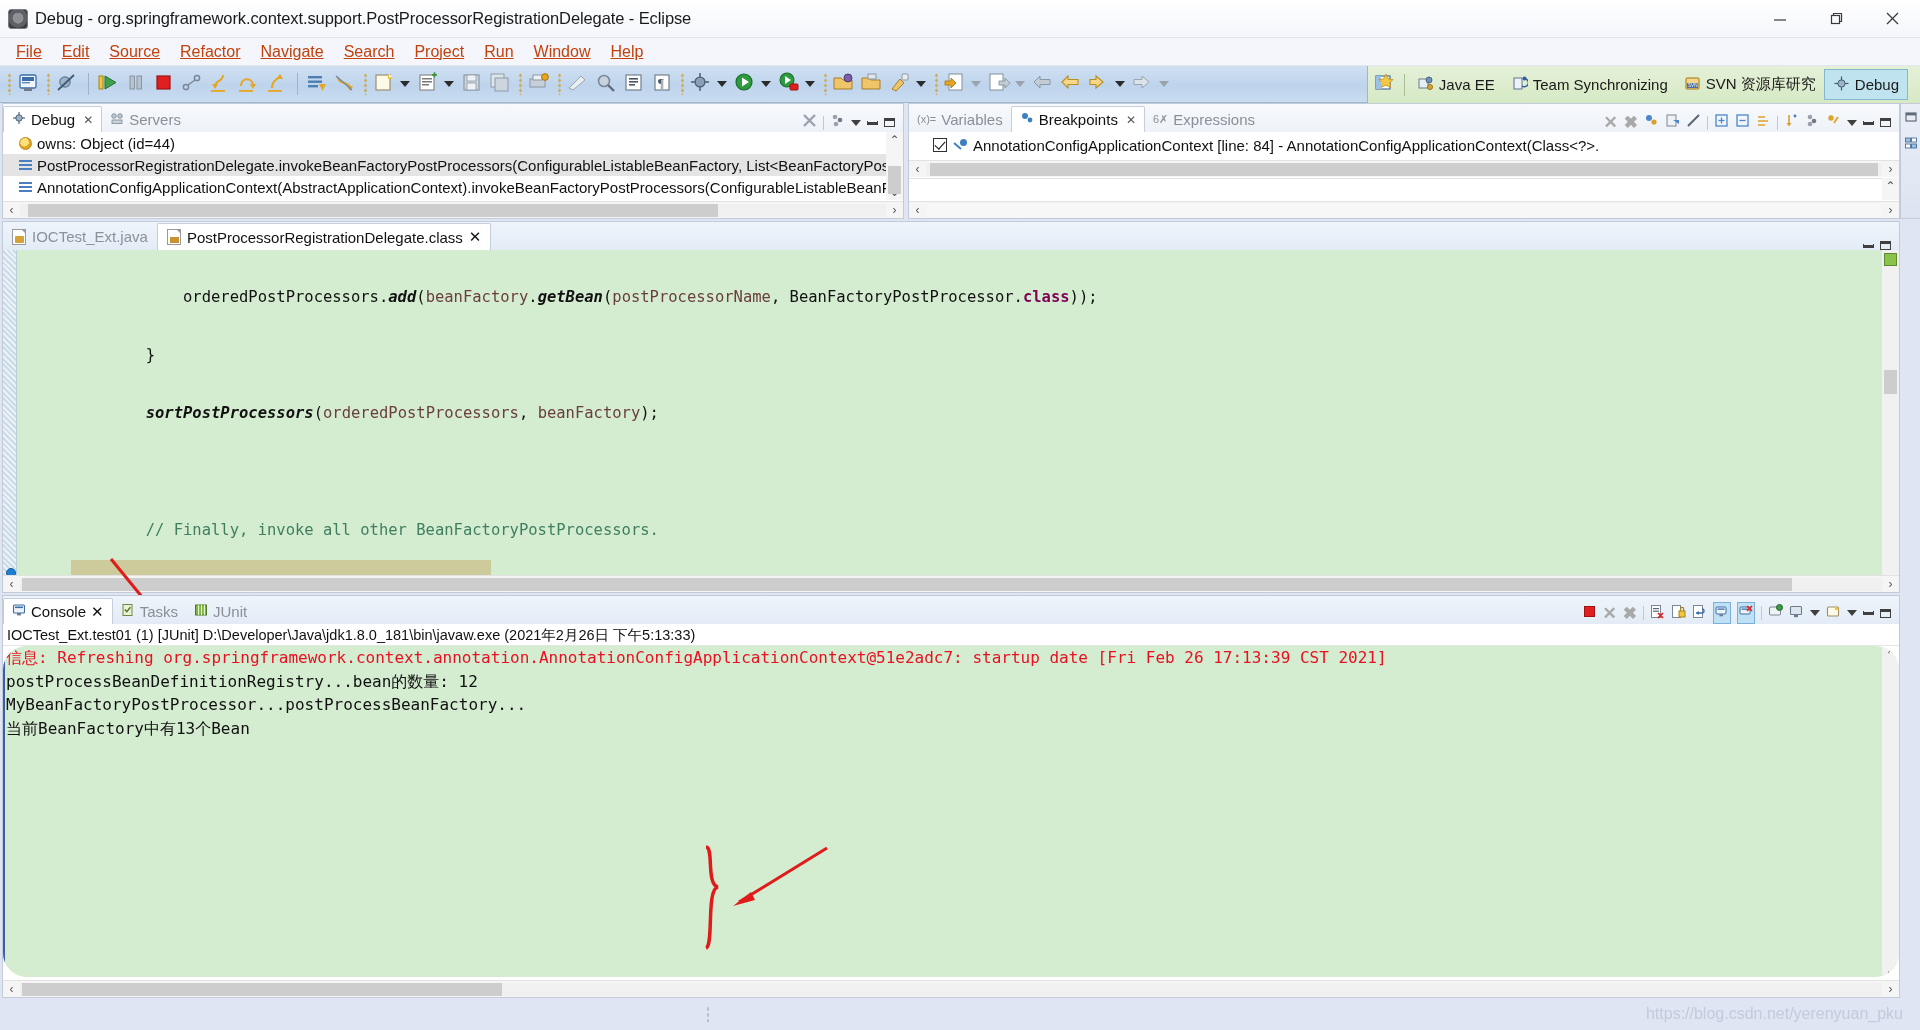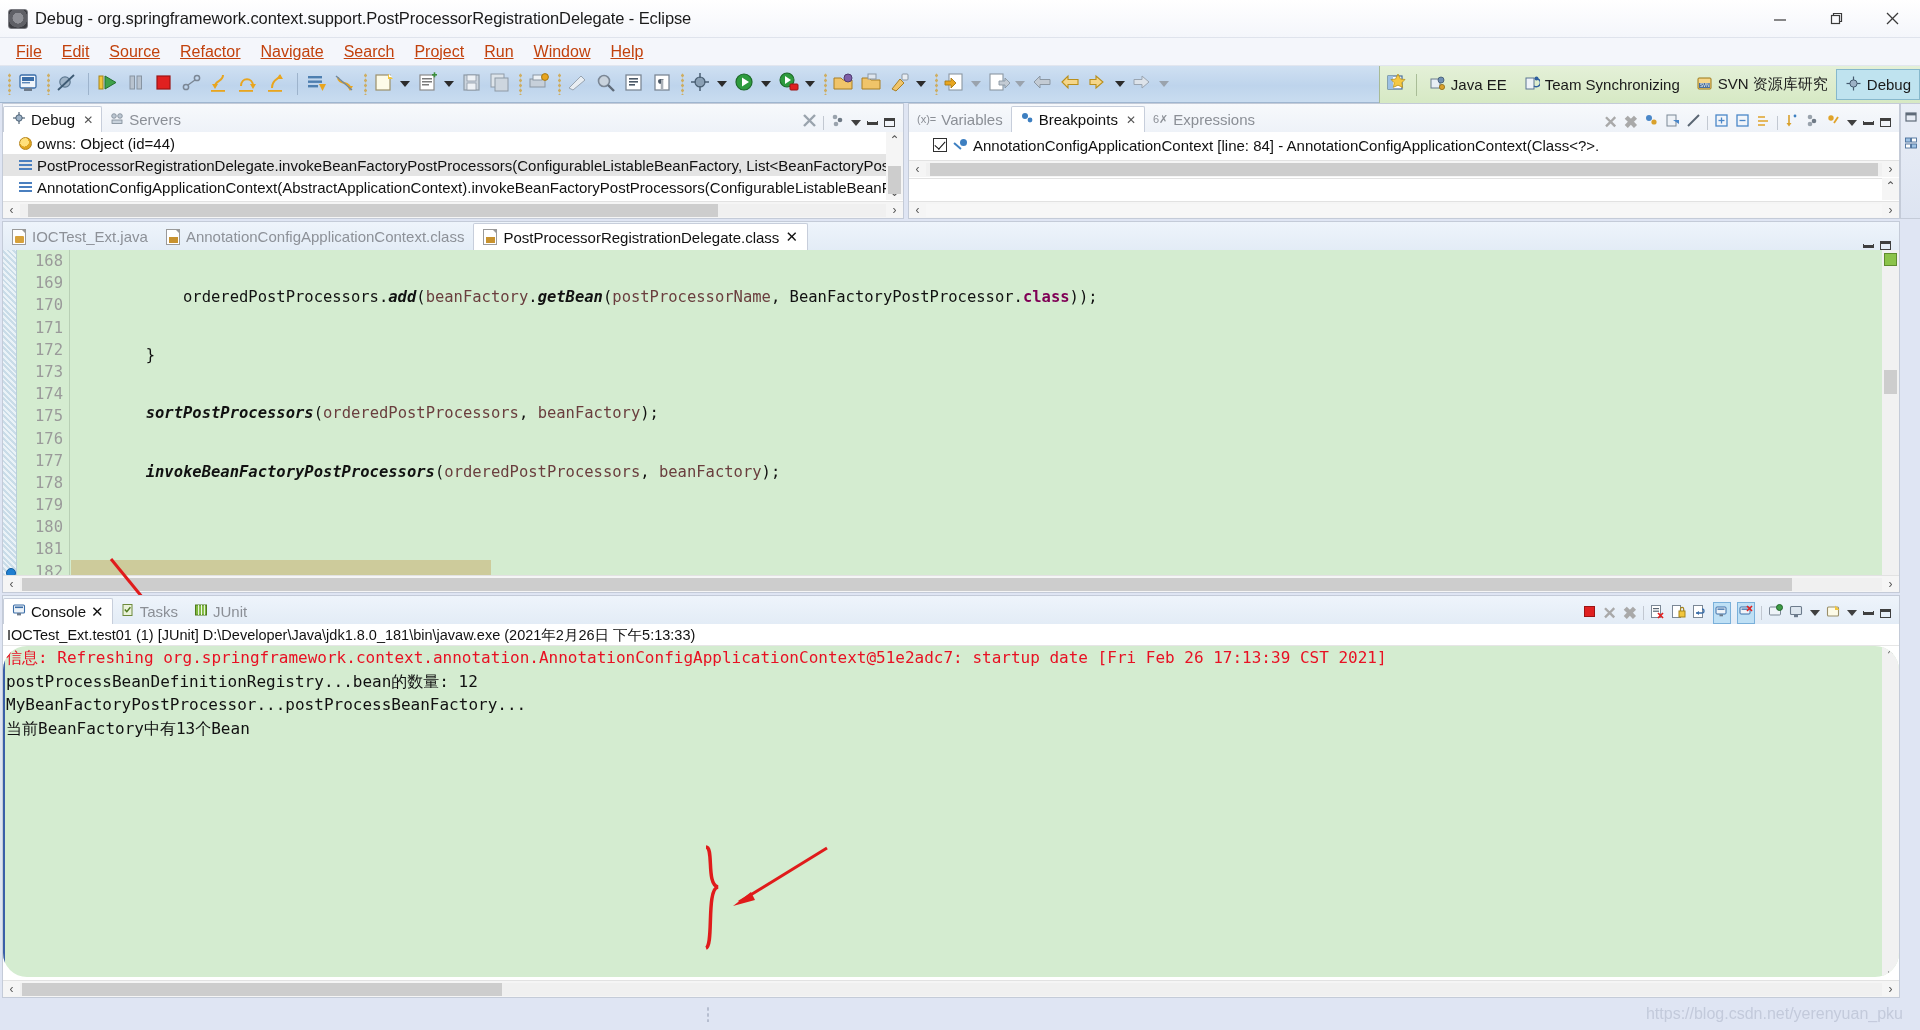"Java EE" .perspbar { padding: 0 0 0 4px -> 0 12px 0 4px }
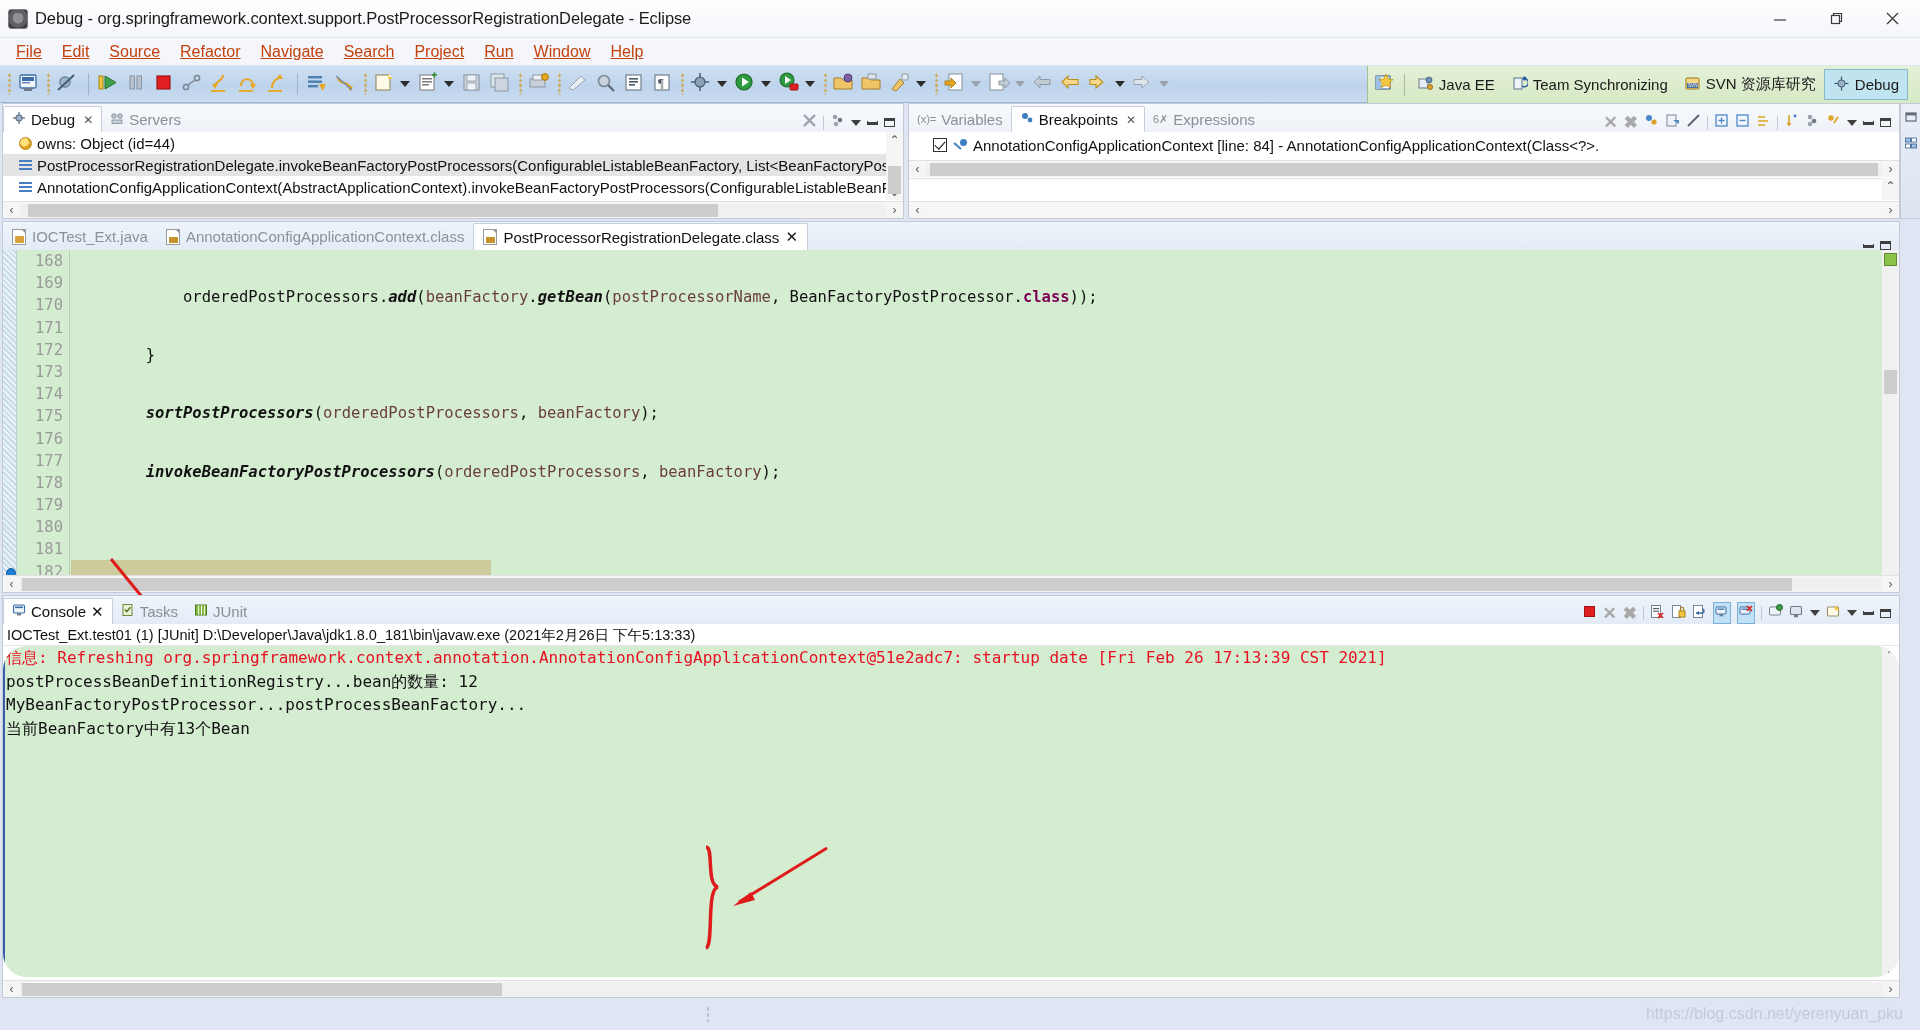"AnnotationConfigApplicationContext.class" div.etab { html: <div> <span></span> <span>AnnotationConfigApplicationContext.class</span> </div> -> none }
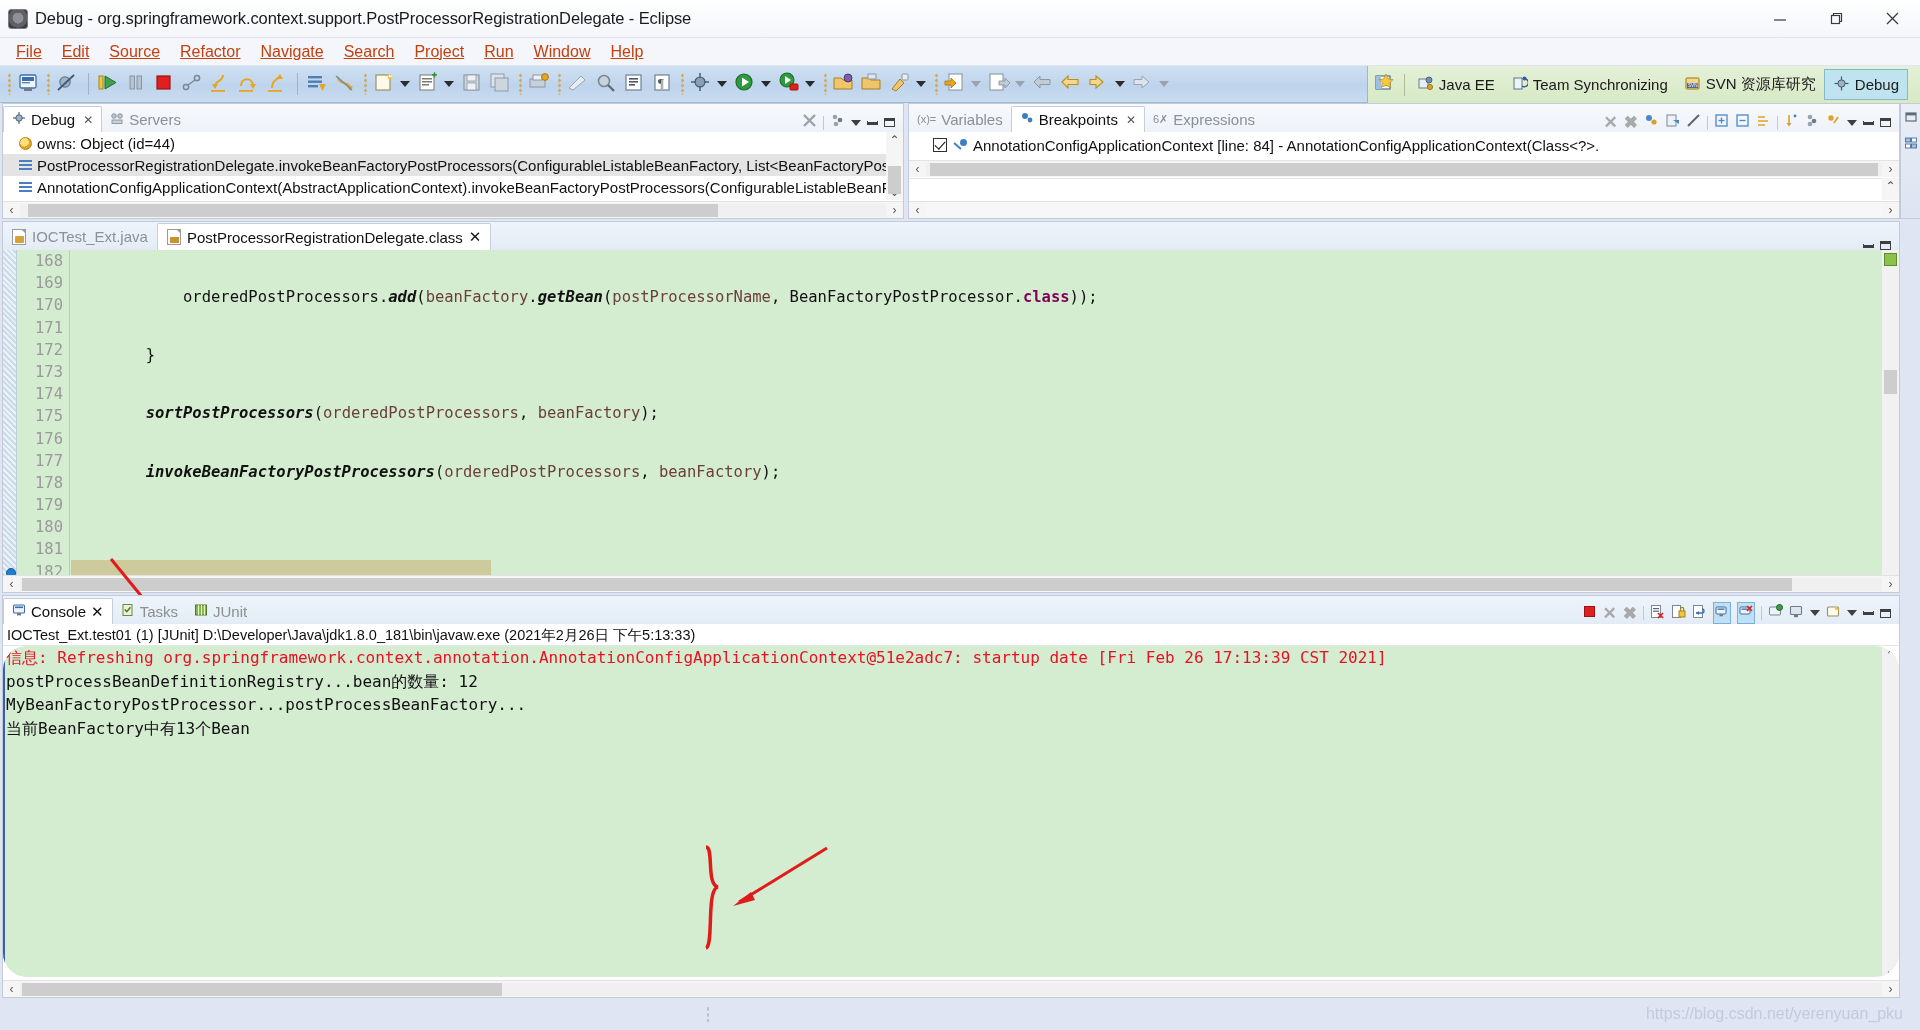"168" div.gutter { html: <div> <div>168</div> <div>169</div> <div>170</div> <div>171</div> <div>172</div> <div>173</div> <div>174</div> <div>175</div> <div>176</div> <div>177</div> <div>178</div> <div>179</div> <div>180</div> <div>181</div> <div>182</div> <div>183</div> </div> -> none }
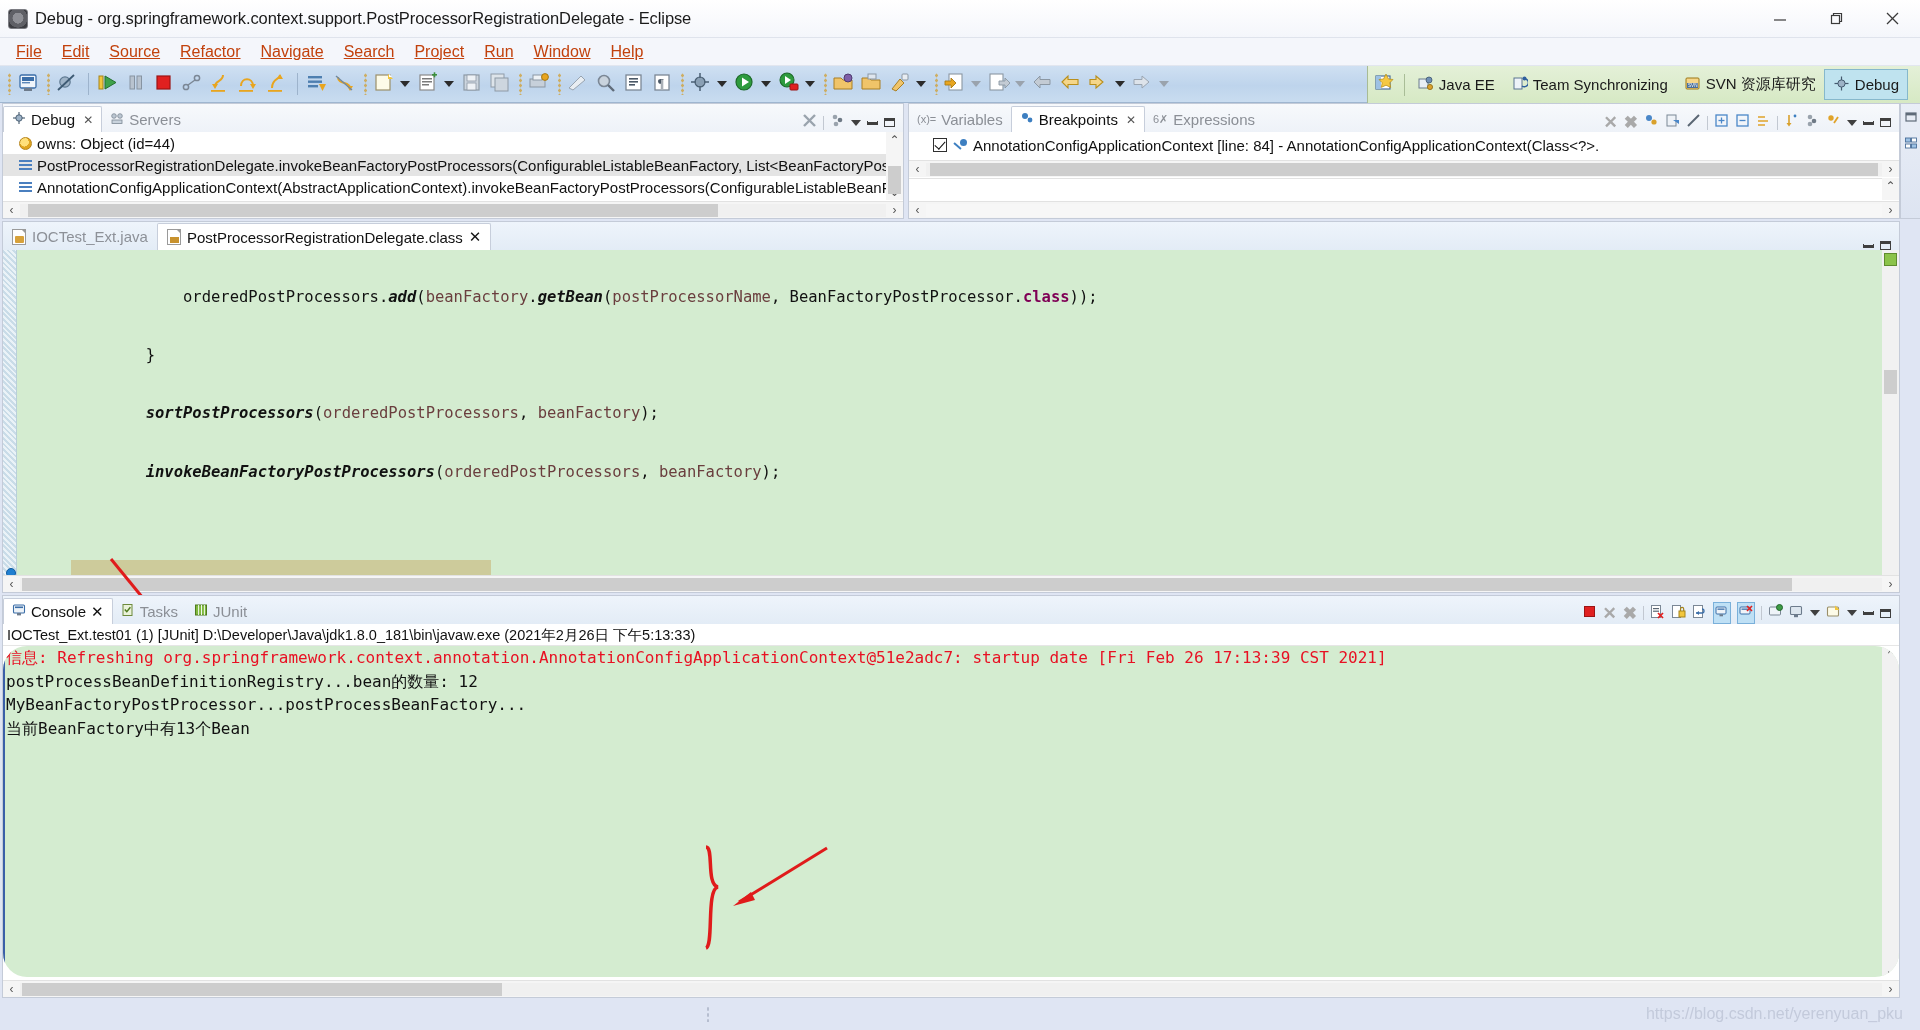"invokeBeanFactoryPostProcessors(orderedP" div.cline { html: <div> <i>invokeBeanFactoryPostProcessors</i>(<span>orderedPostProcessors</span>, <span>beanFactory</span>);</div> -> none }
